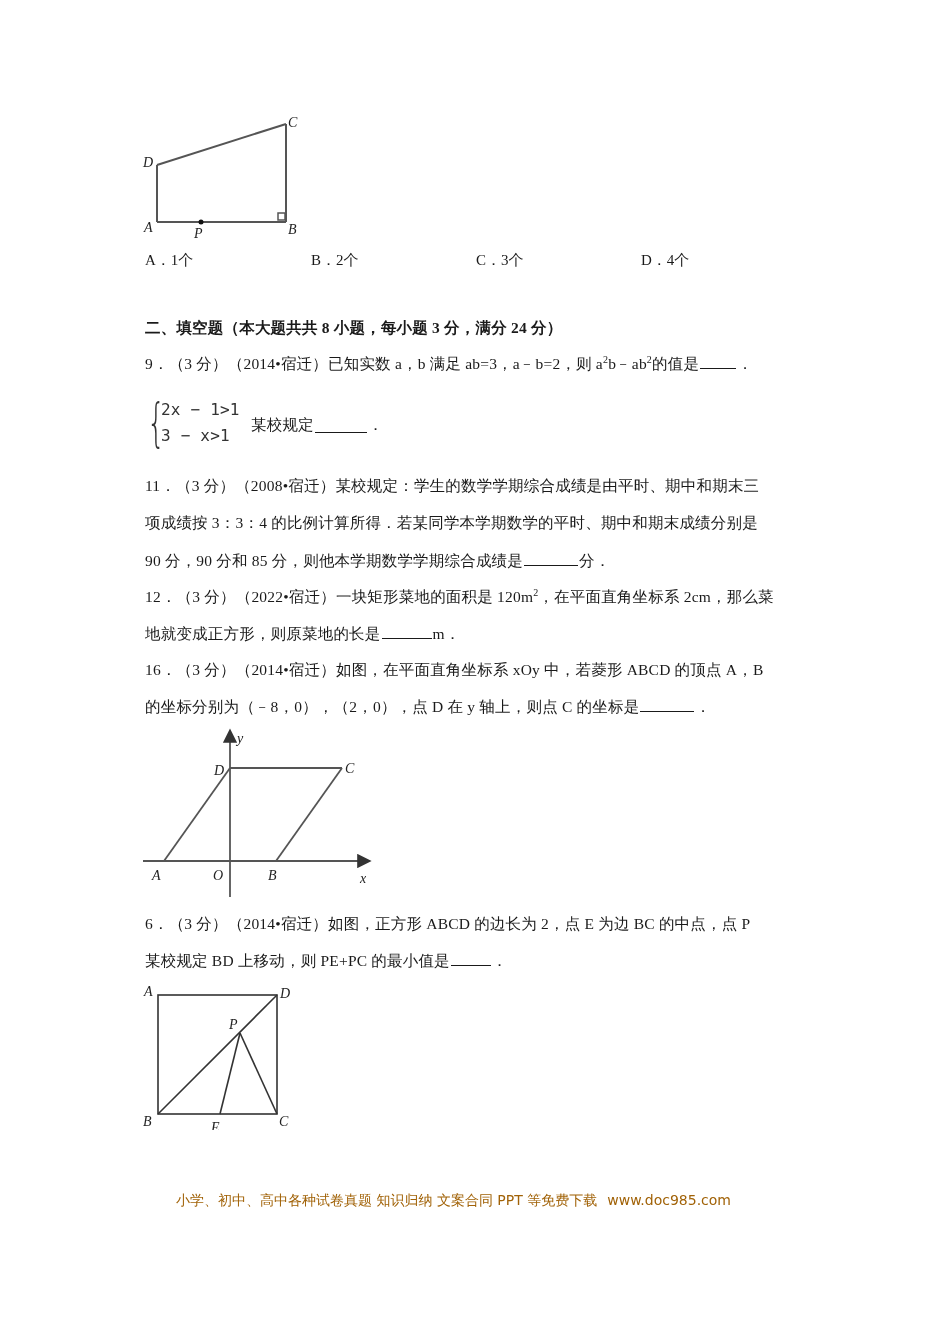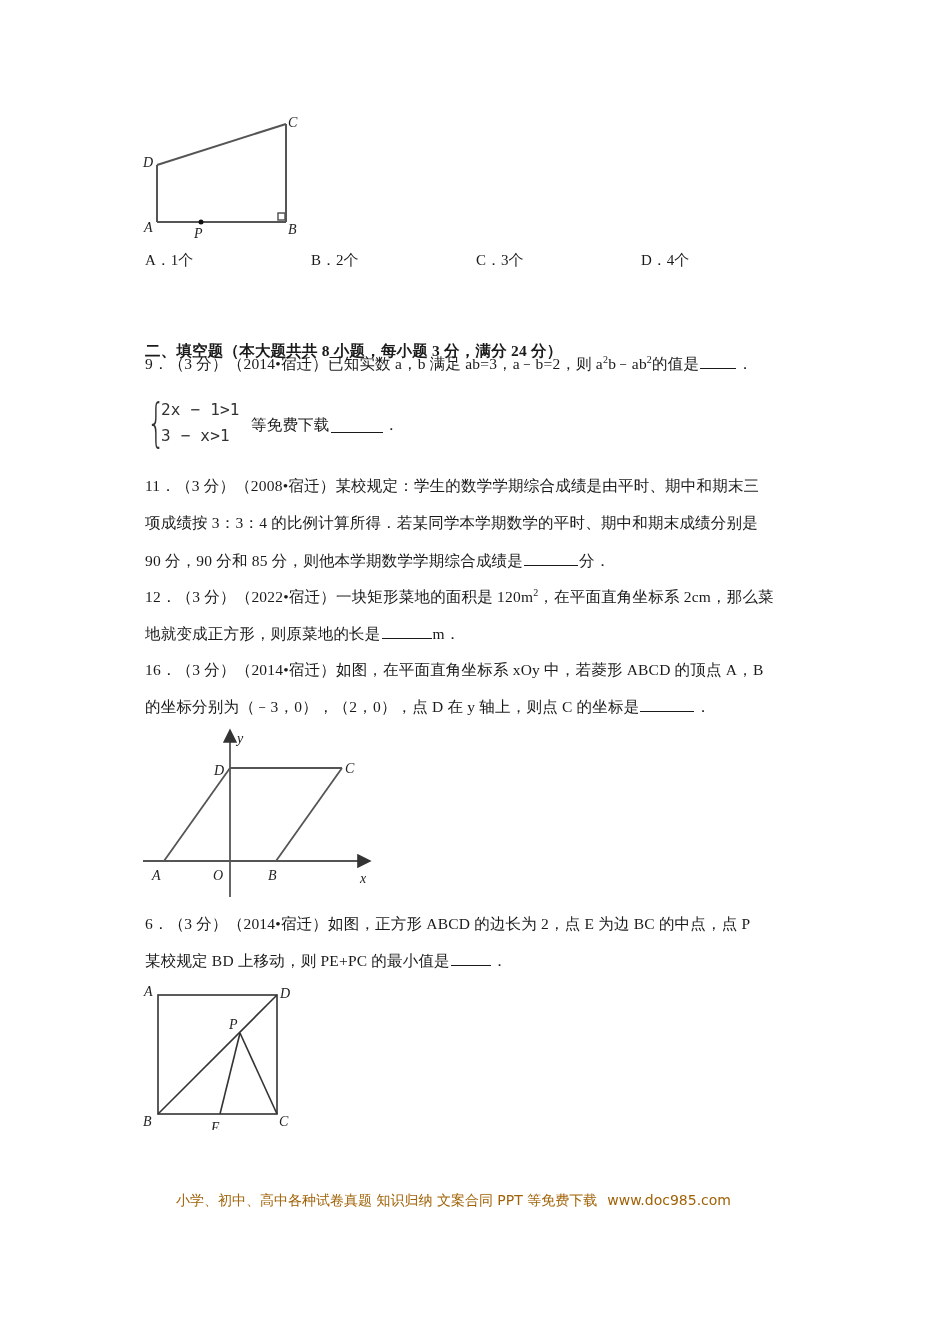"二、填空题（本大题共共 8 小题，每小题 3 分，满分" .heading { margin-top: 23px -> none }
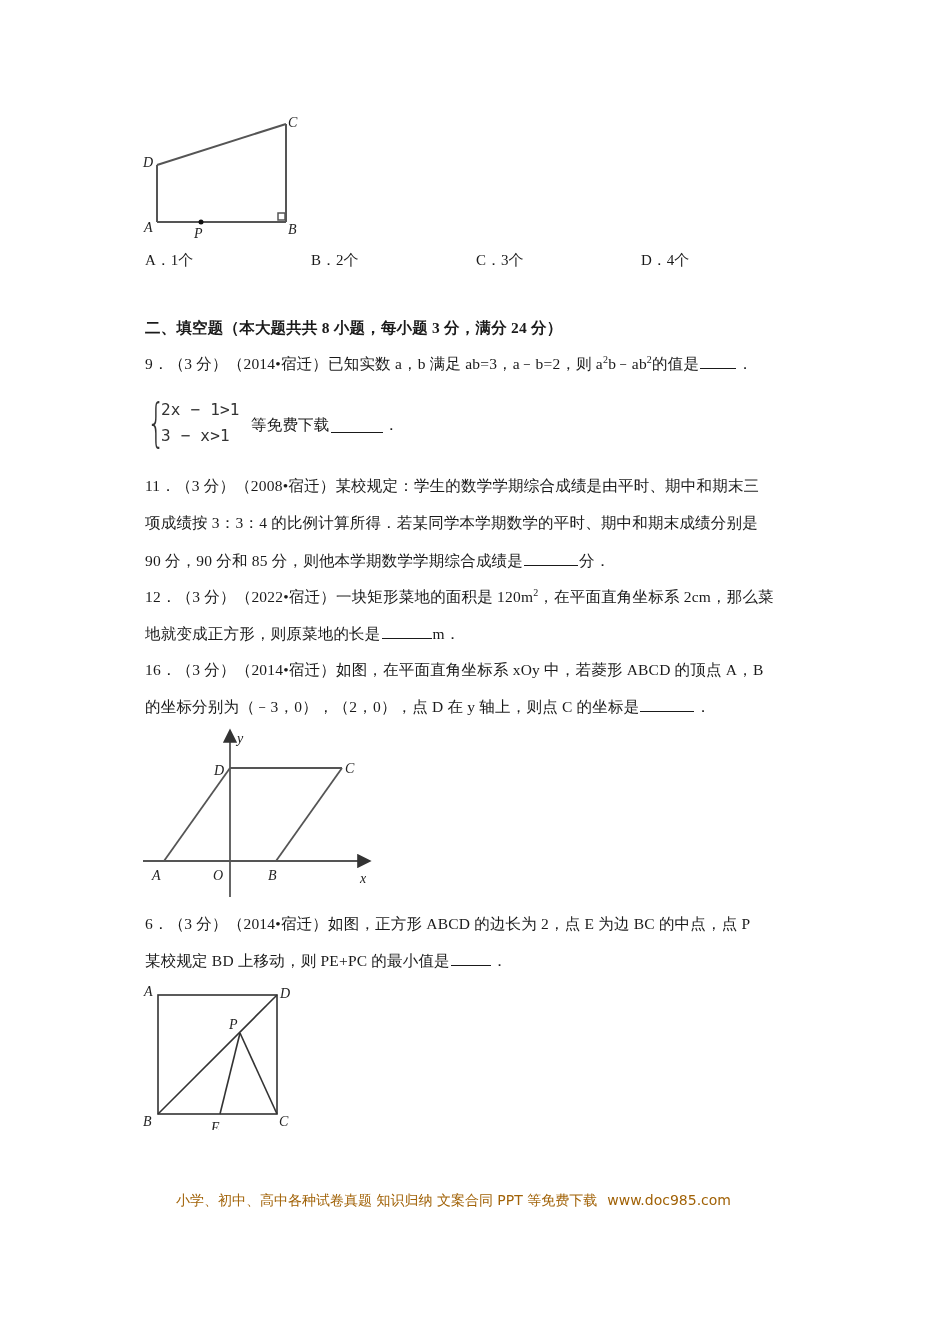"等免费下载" span { text: 等免费下载 -> 某校规定 }
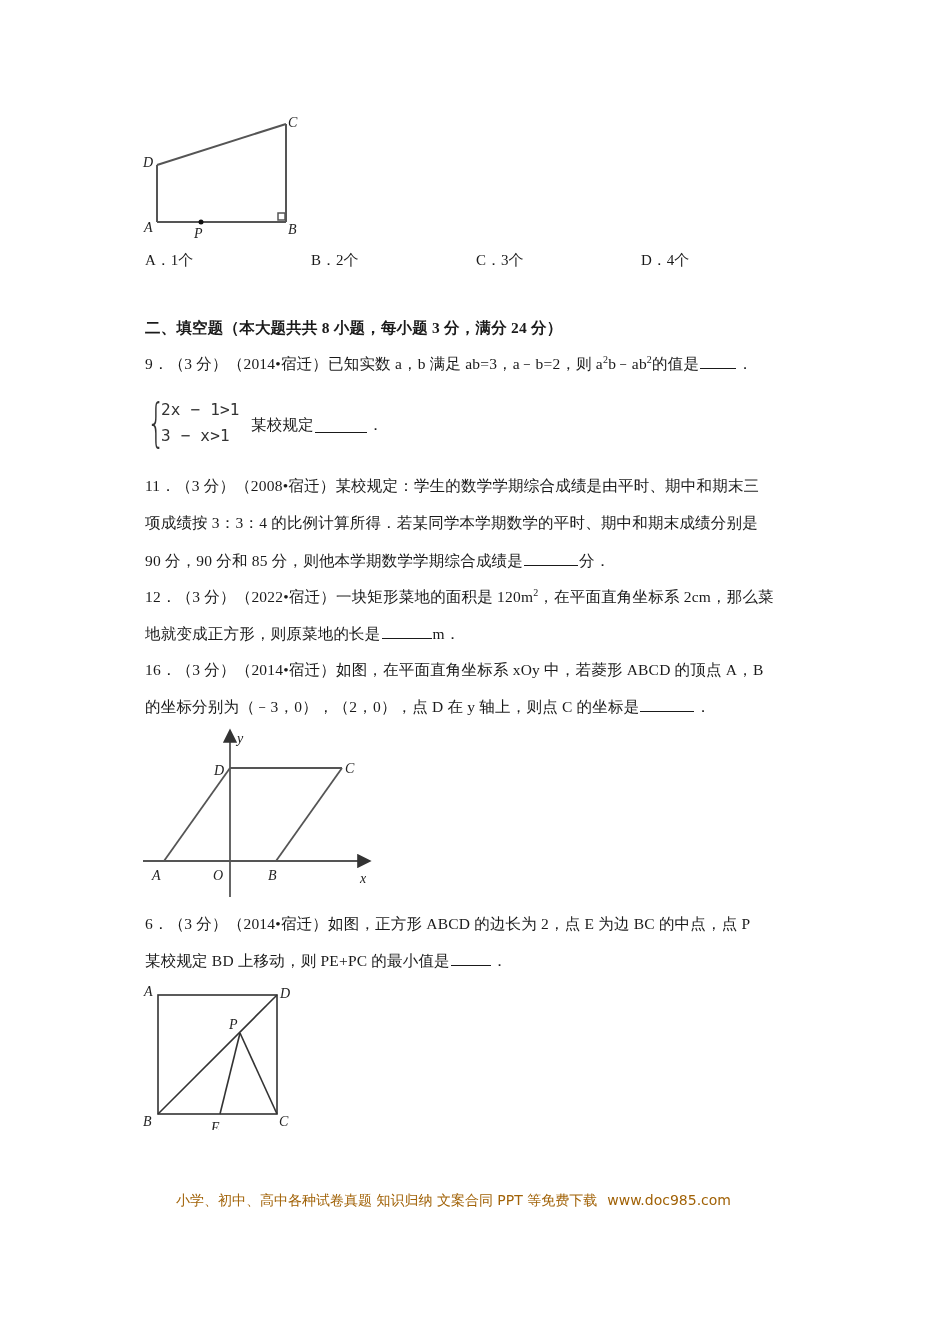"的坐标分别为（﹣3，0），（2，0），点 D 在 y 轴上，则点" span { text: 3 -> 8 }
